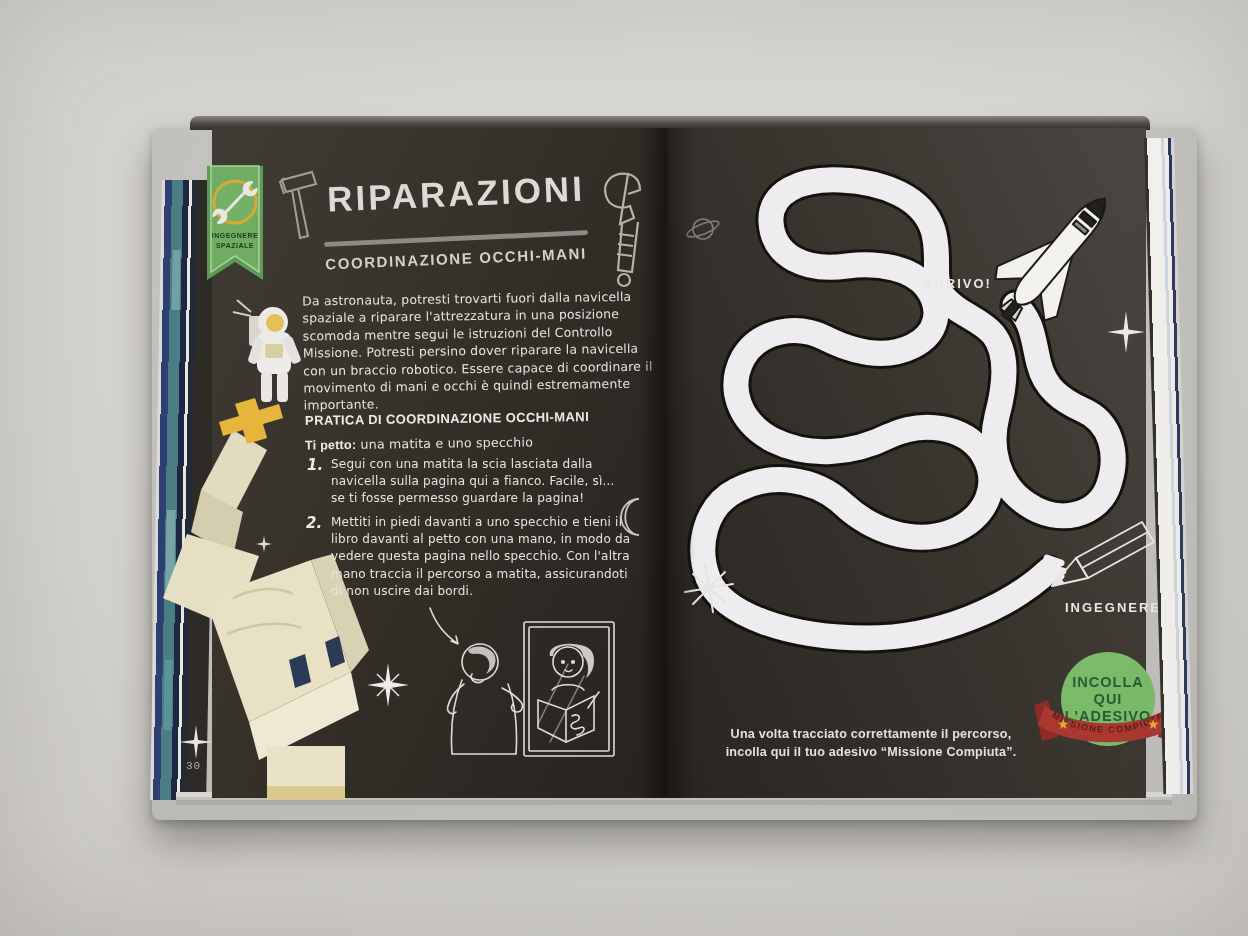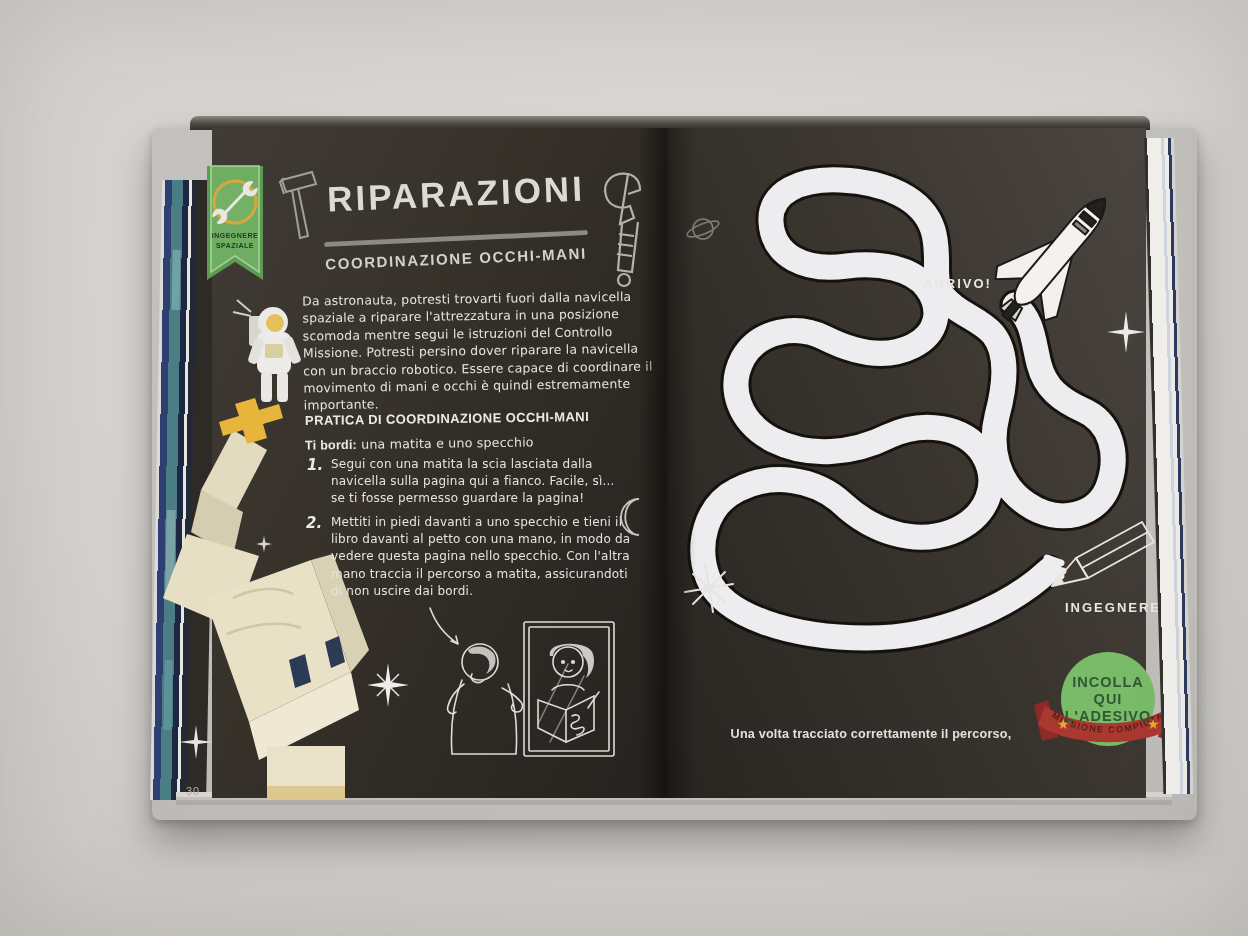"Ti bordi:" b { text: bordi -> petto }
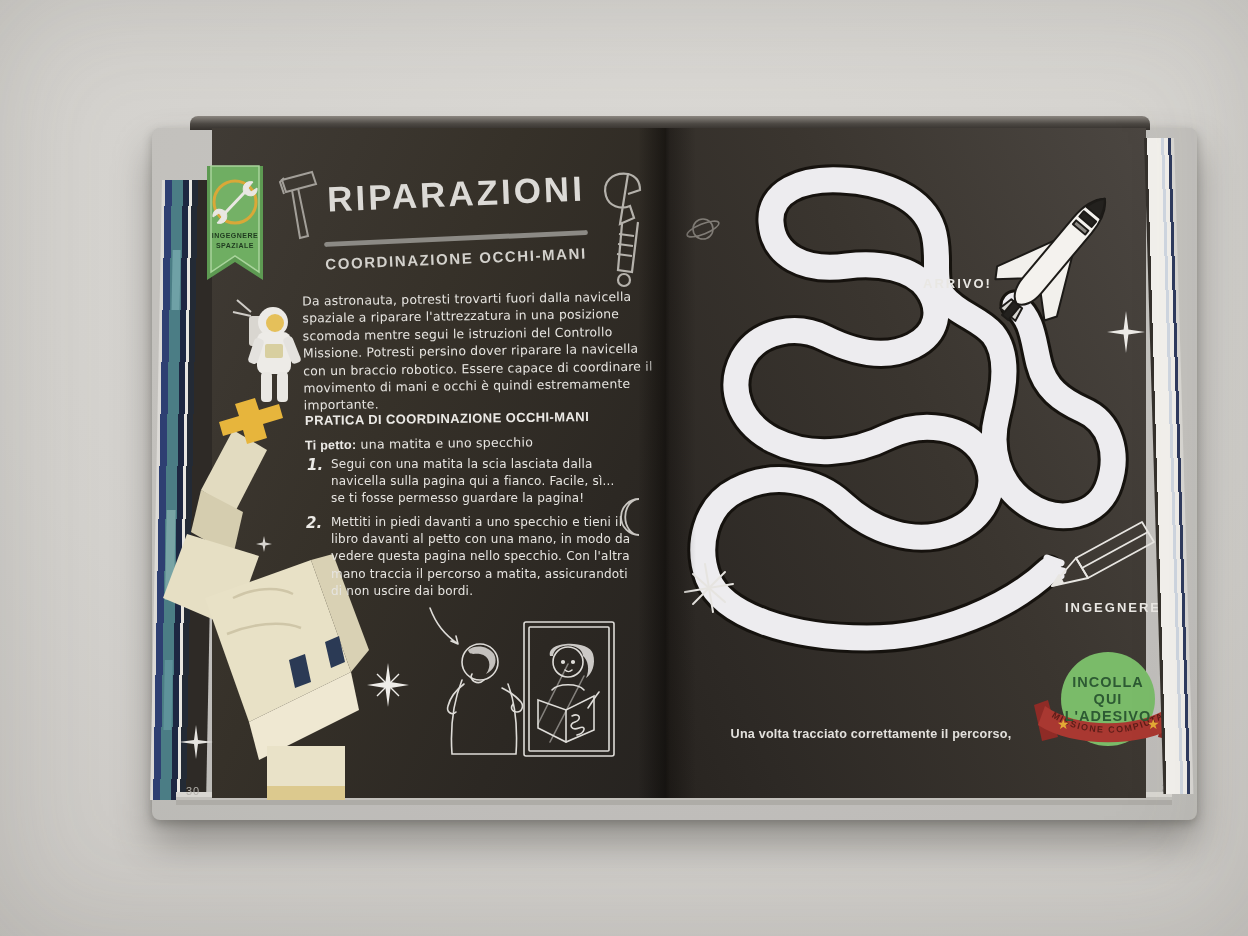"incolla qui il tuo adesivo" div { html: none -> <div>incolla qui il tuo adesivo “Missione Compiuta”.</div> }
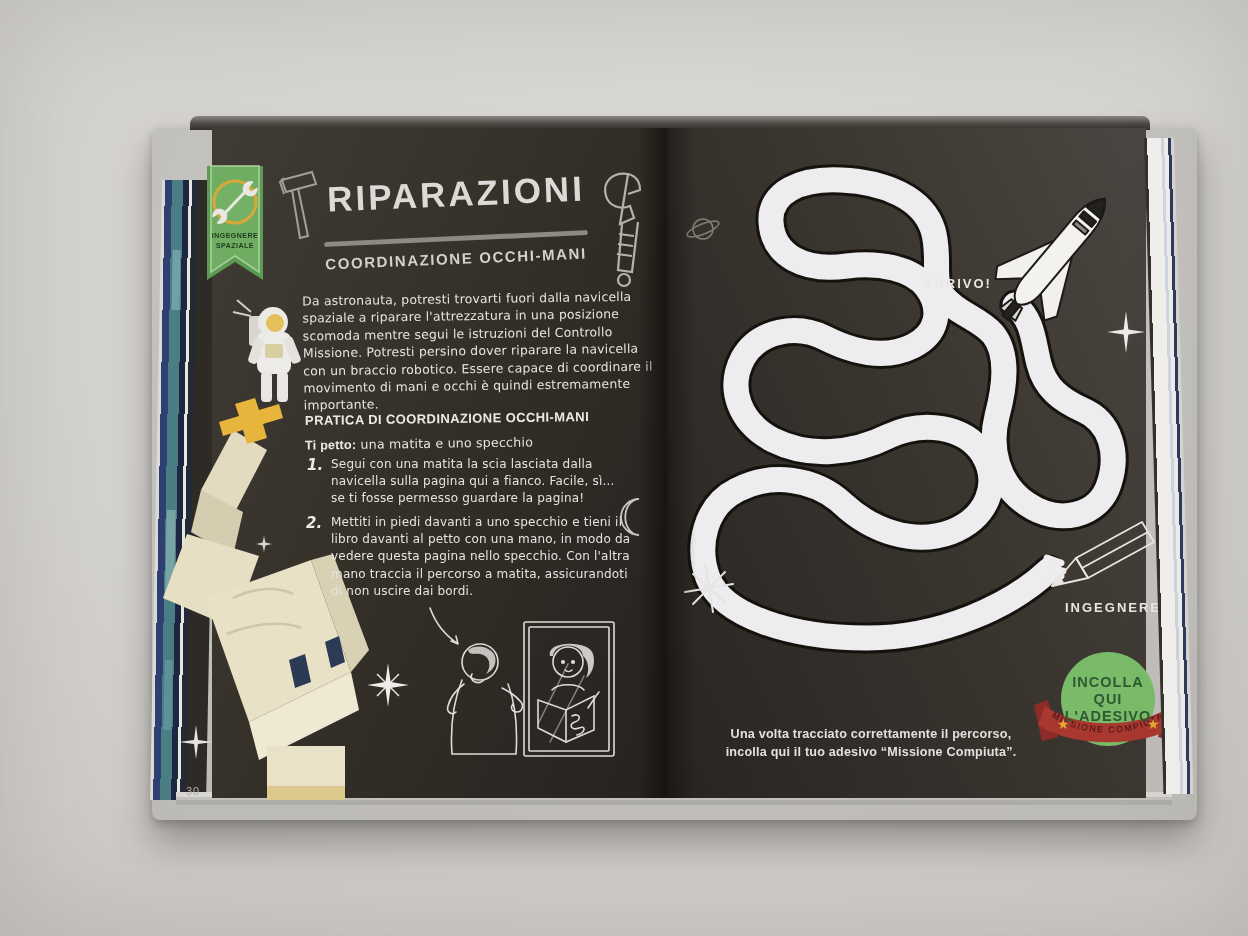"30" .pnum { font-family: Liberation Sans, sans-serif -> Liberation Mono, monospace; margin-top: 25px -> none }
